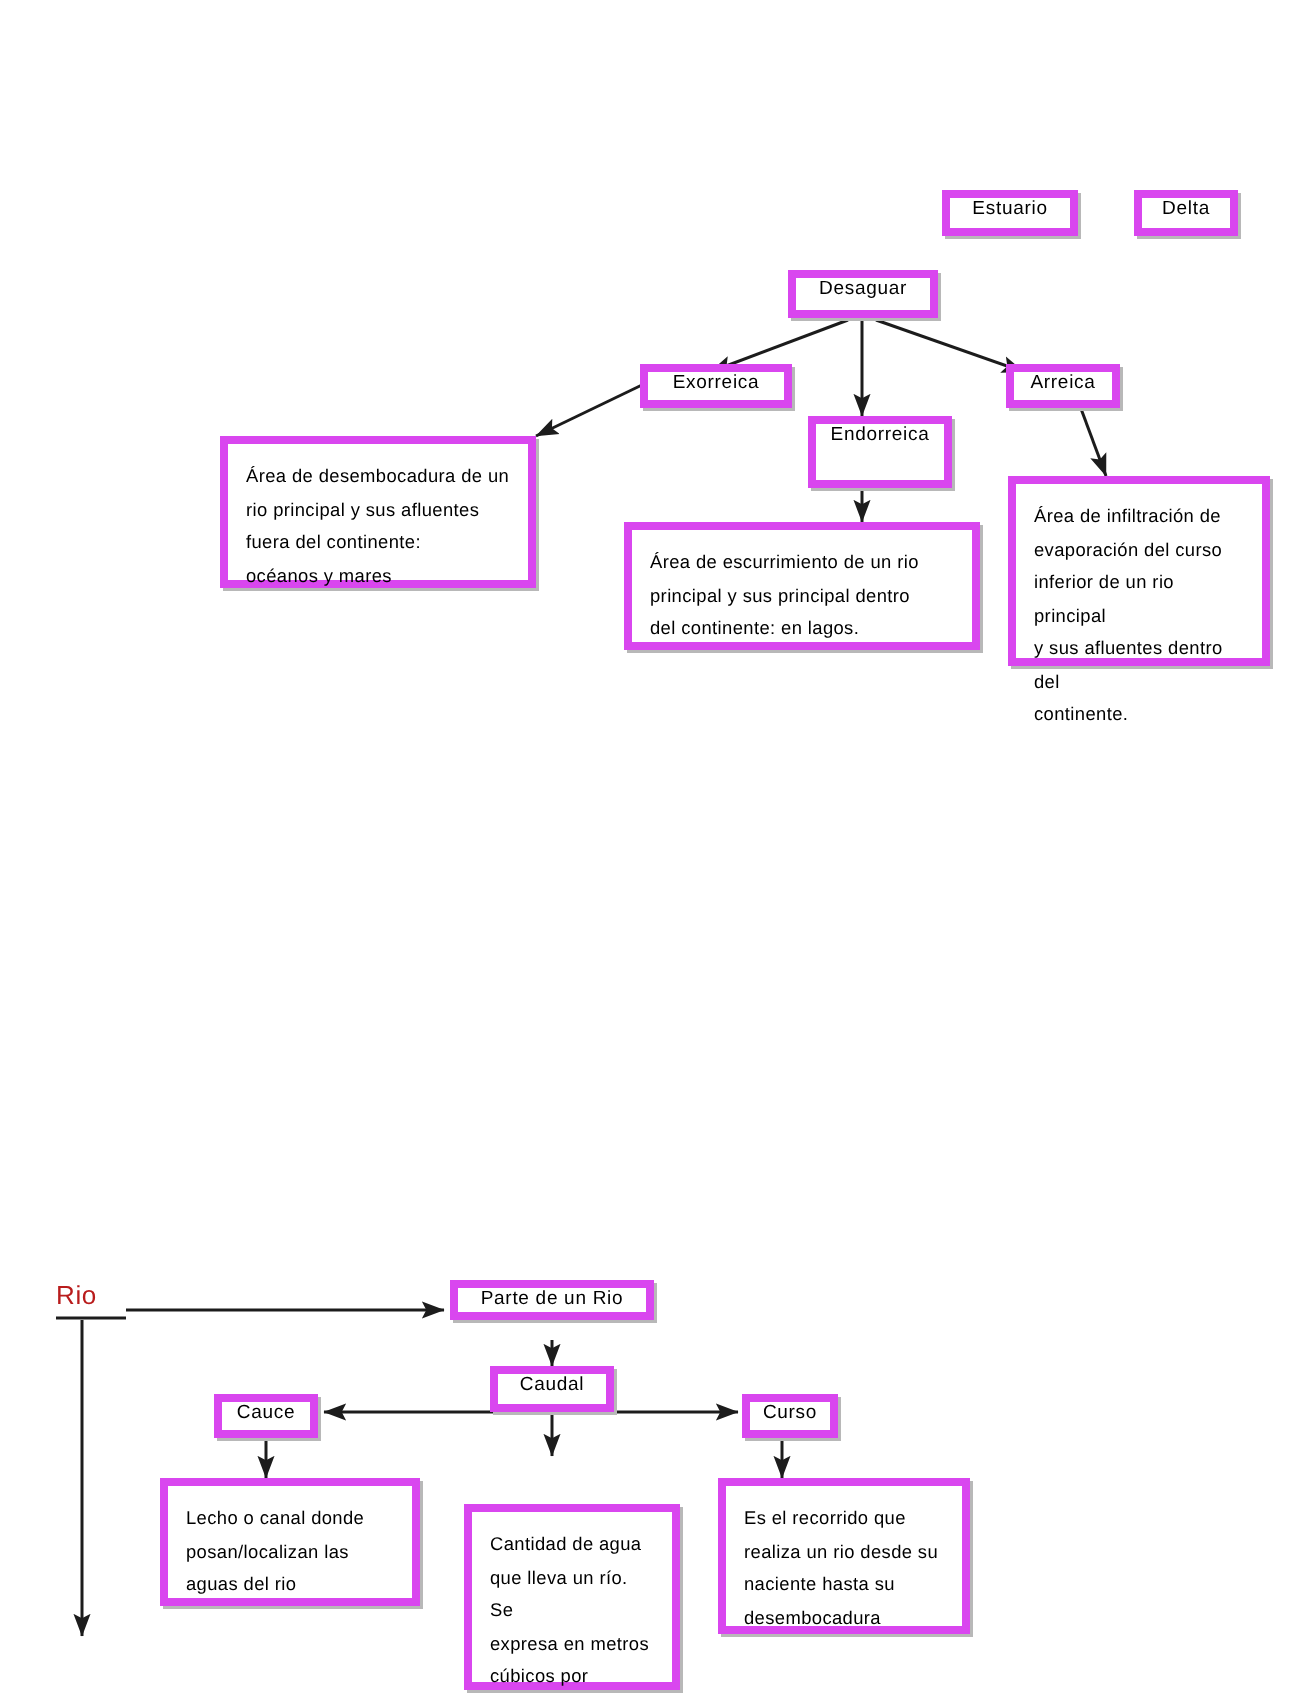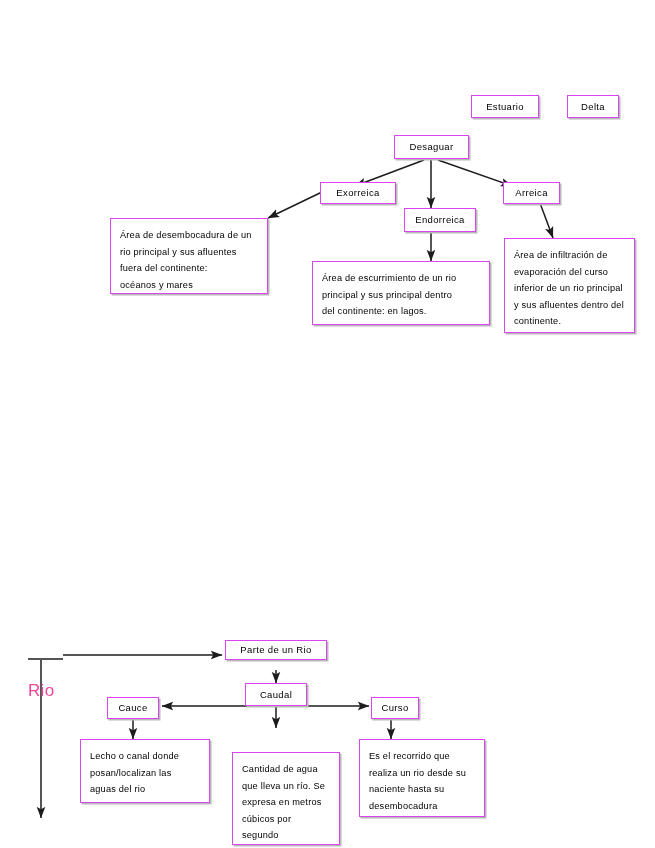"Estuario" .node { align-items: center -> flex-start; border: 1px solid #d946ef -> 4px solid #d946ef }
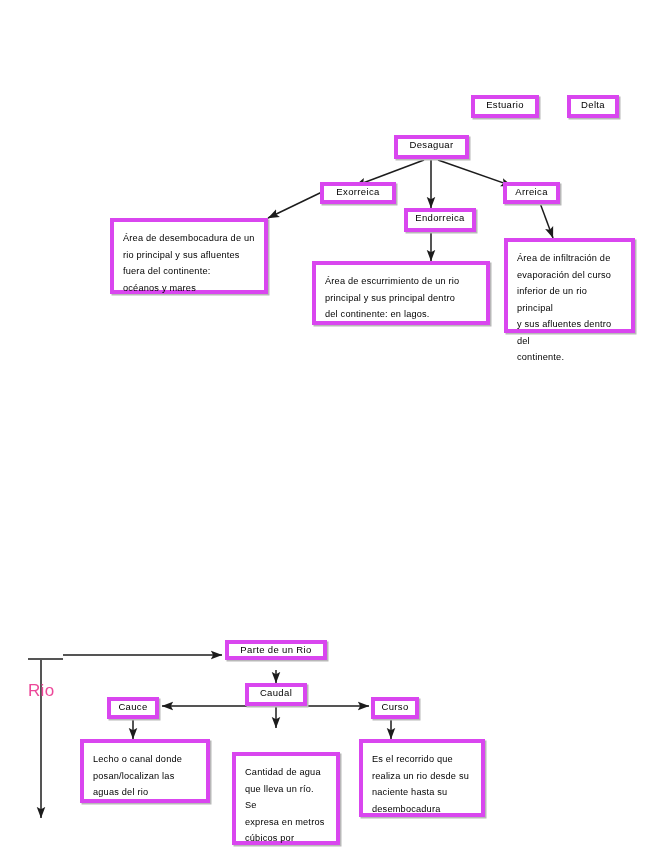"Endorreica" div.node { height: 24px -> 36px }
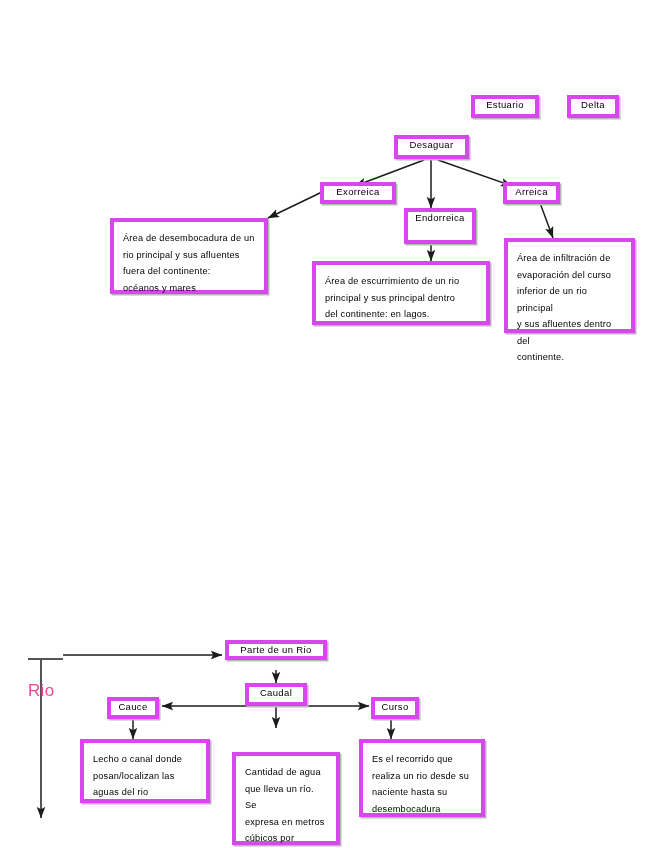"Rio" #root-rio { color: #ec4899 -> #b91c1c; font-size: 17px -> 13px; margin-top: 43px -> none }
